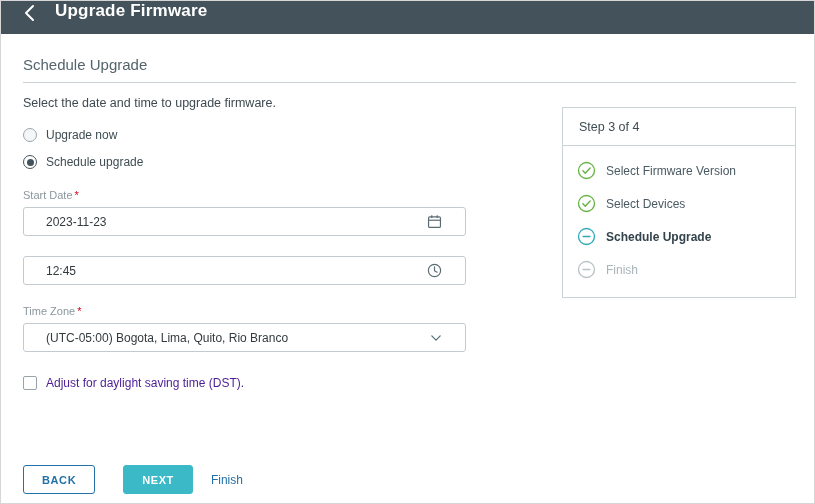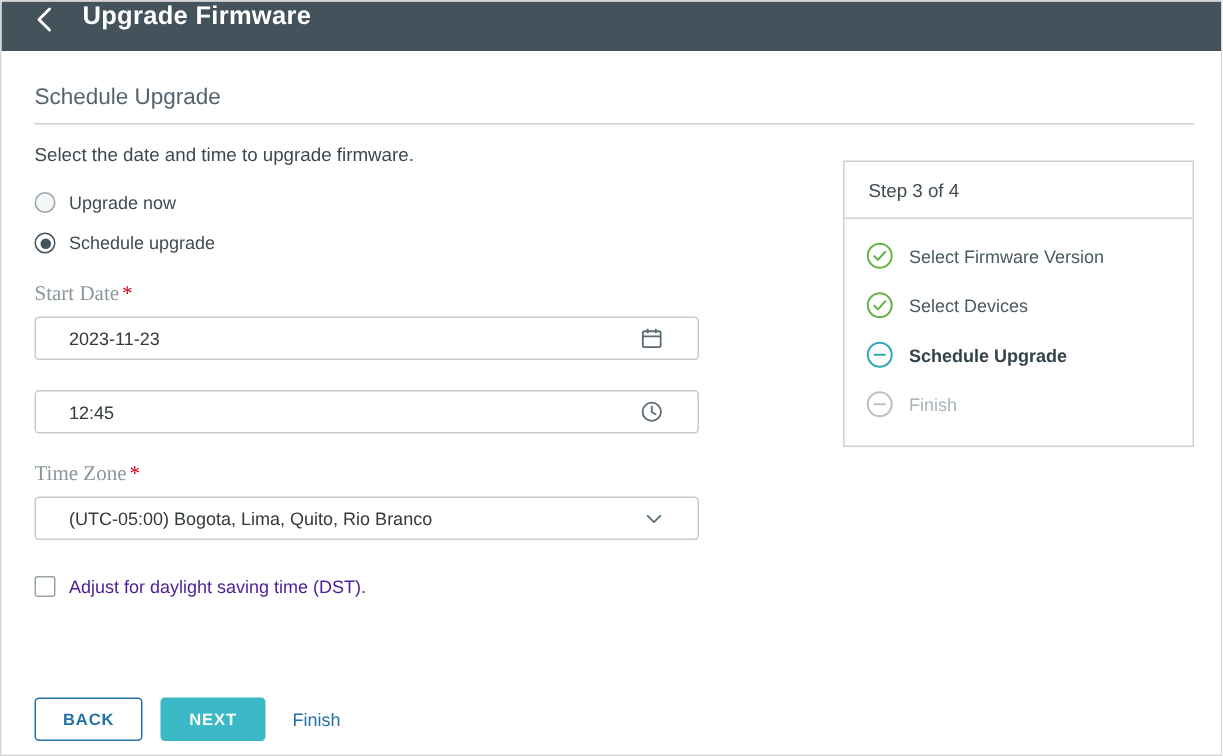"Start Date *" .field-label { font-family: Liberation Serif, serif -> none; font-size: 14px -> 11px }
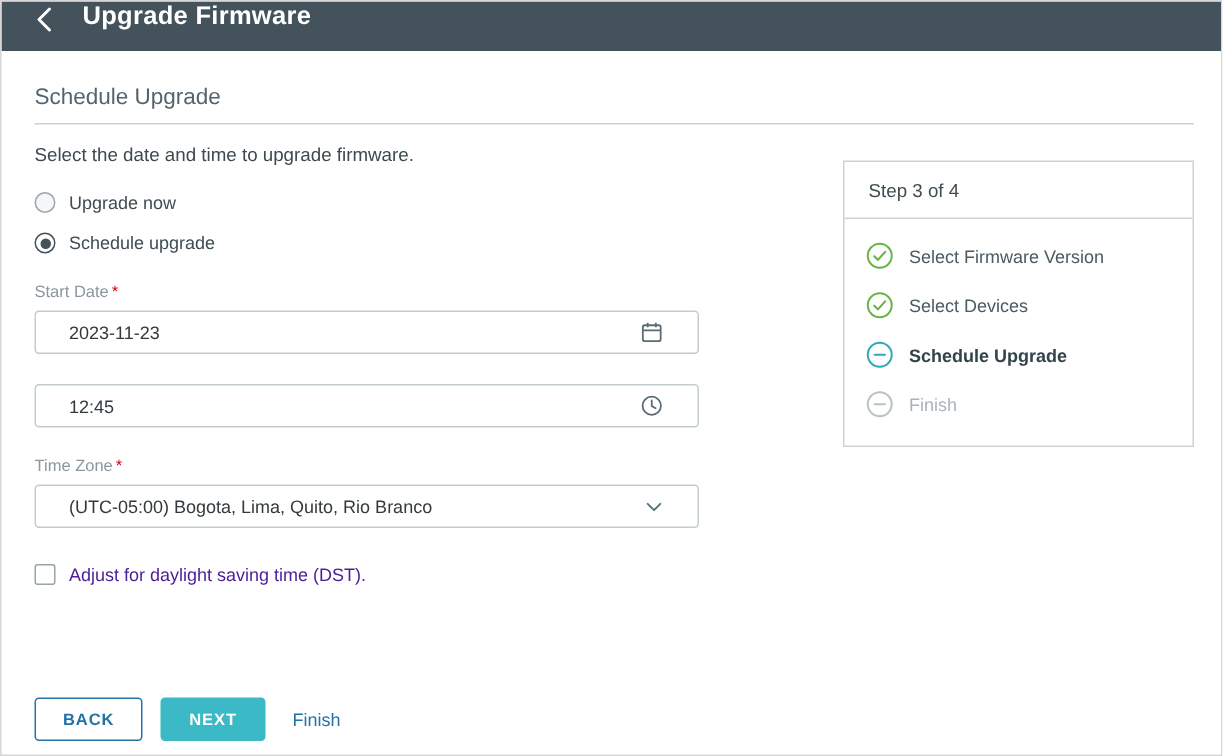"BACK" .btn-back { margin-right: 12px -> 28px }
